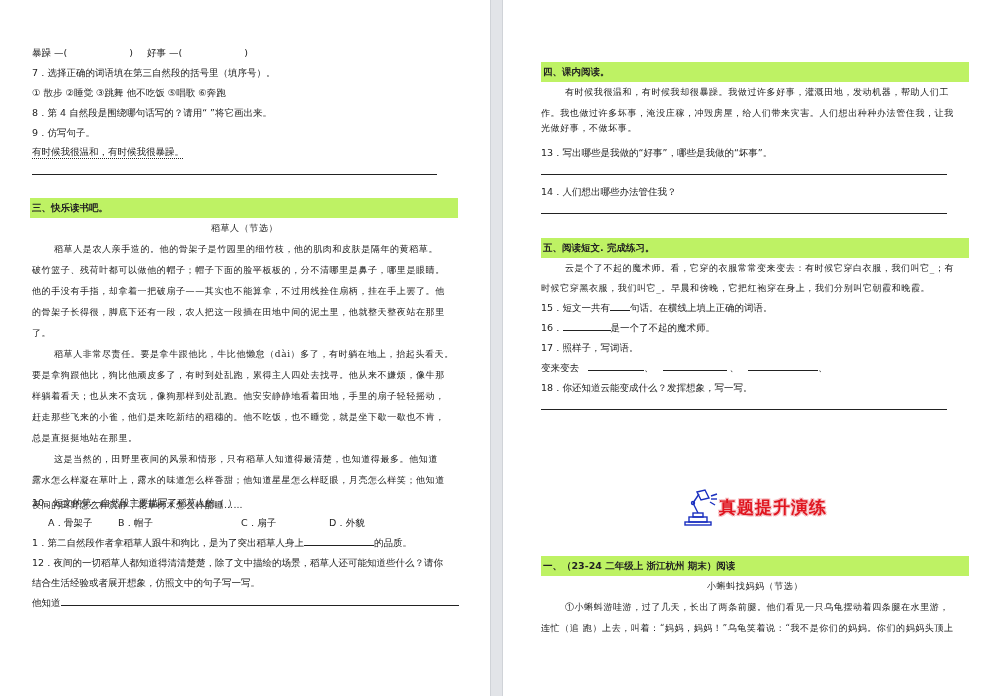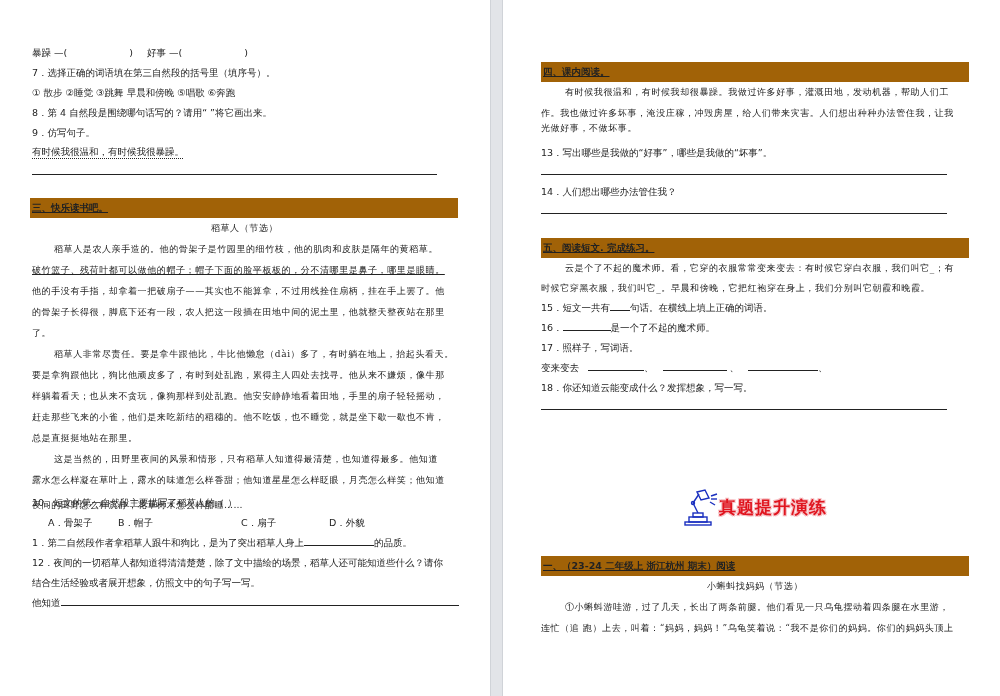"四、课内阅读。" .hdr { background: #a16207 -> #bef264; text-decoration: underline -> none }
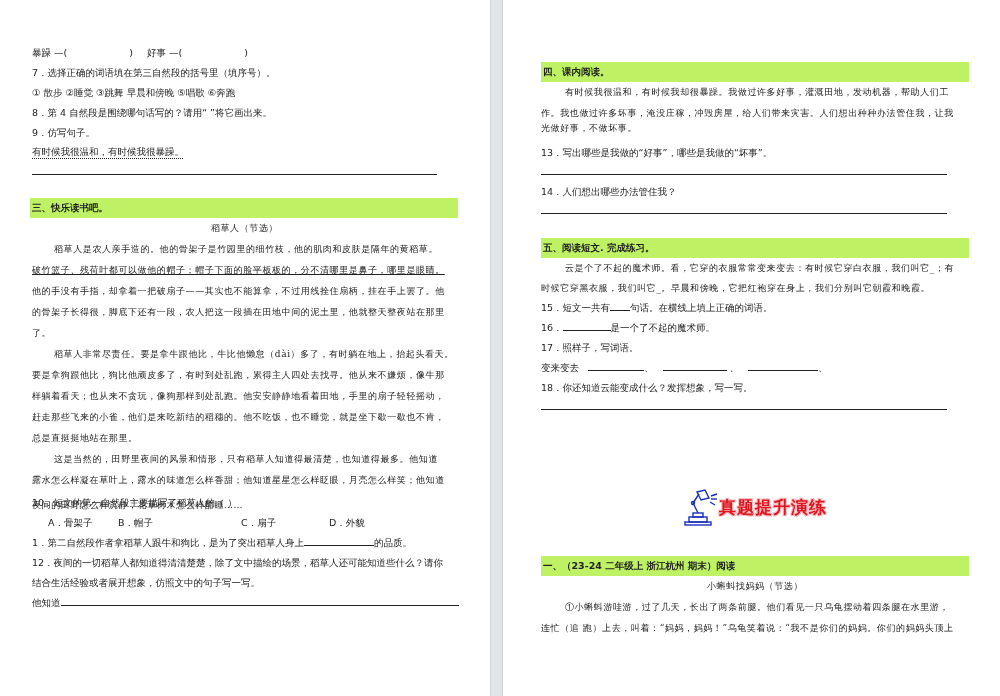"① 散步 ②睡觉 ③跳舞 早晨和傍晚" div.line { text: 早晨和傍晚 -> 他不吃饭 }
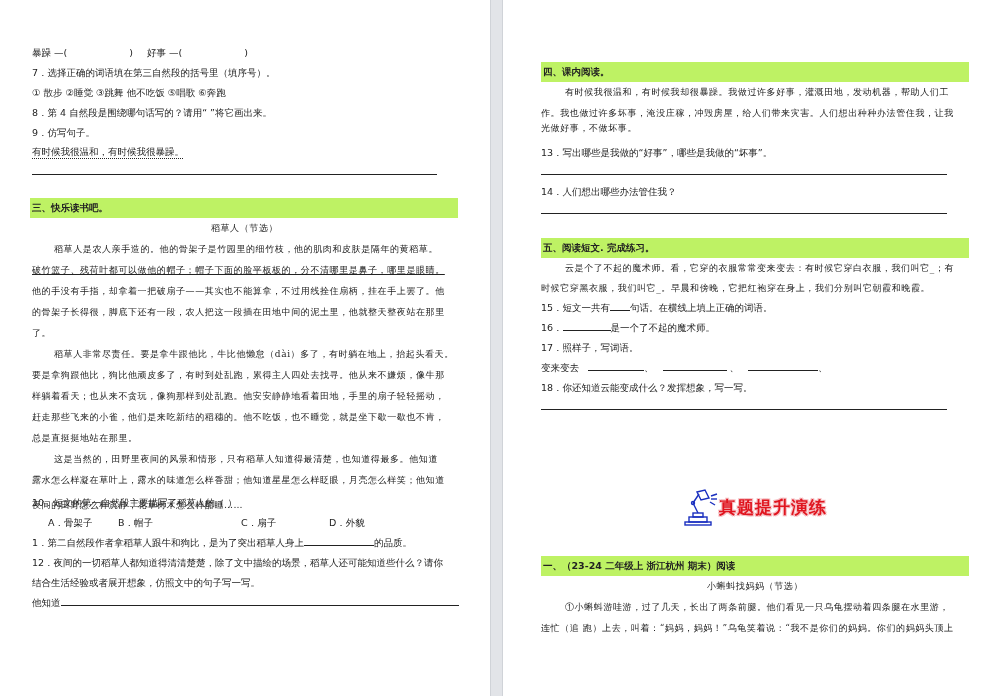"破竹篮子、残荷叶都可以做他的帽子；帽子下面的脸平板板的，分不清哪里是鼻子，哪里是" div.line { text-decoration: underline -> none }
